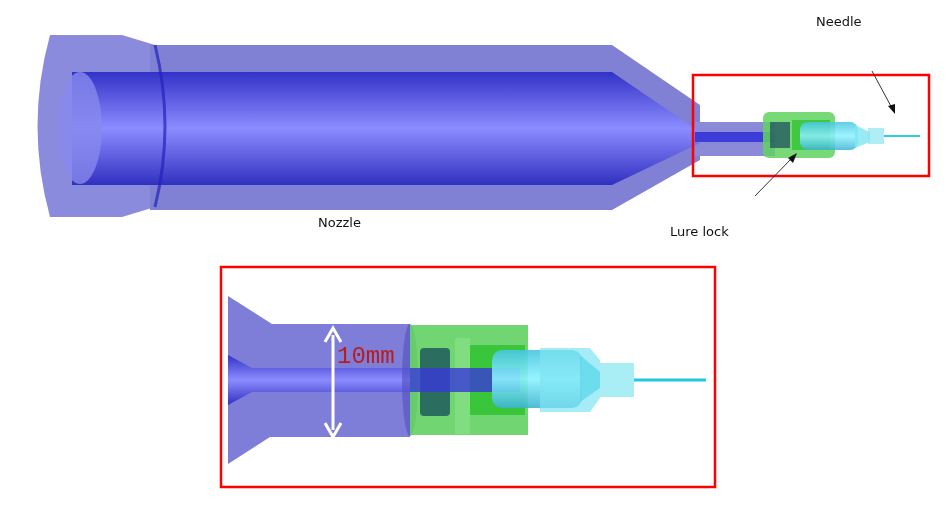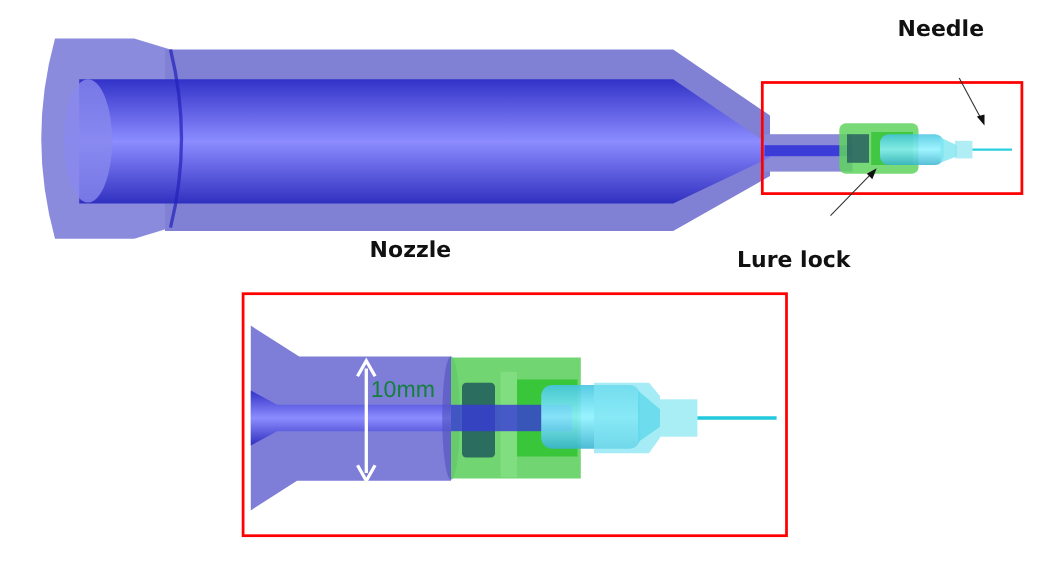"Needle" .label { font-size: 20px -> 13px; font-weight: bold -> normal }
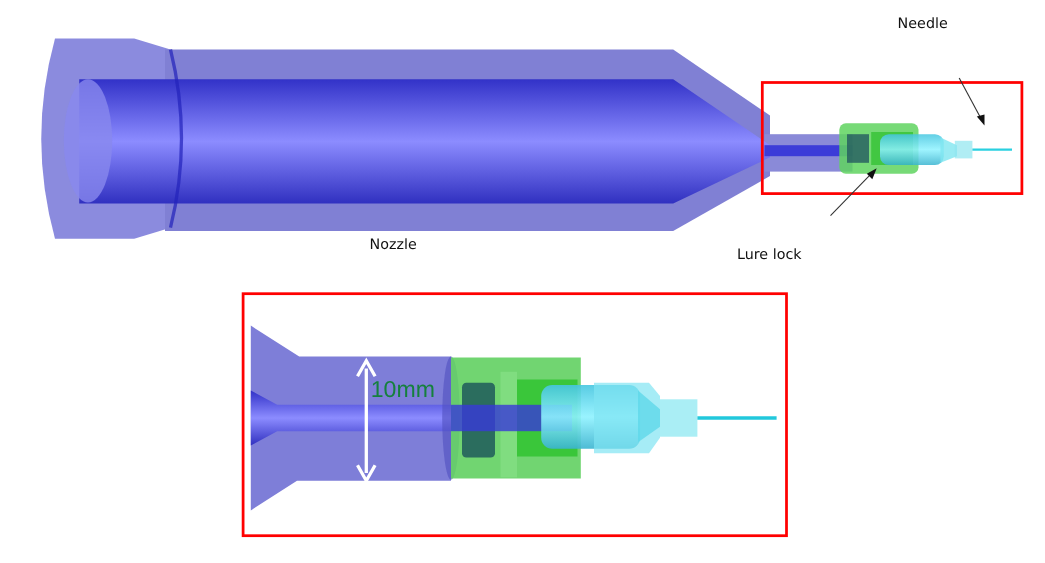"Nozzle" #lbl-nozzle { left: 336px -> 318px }
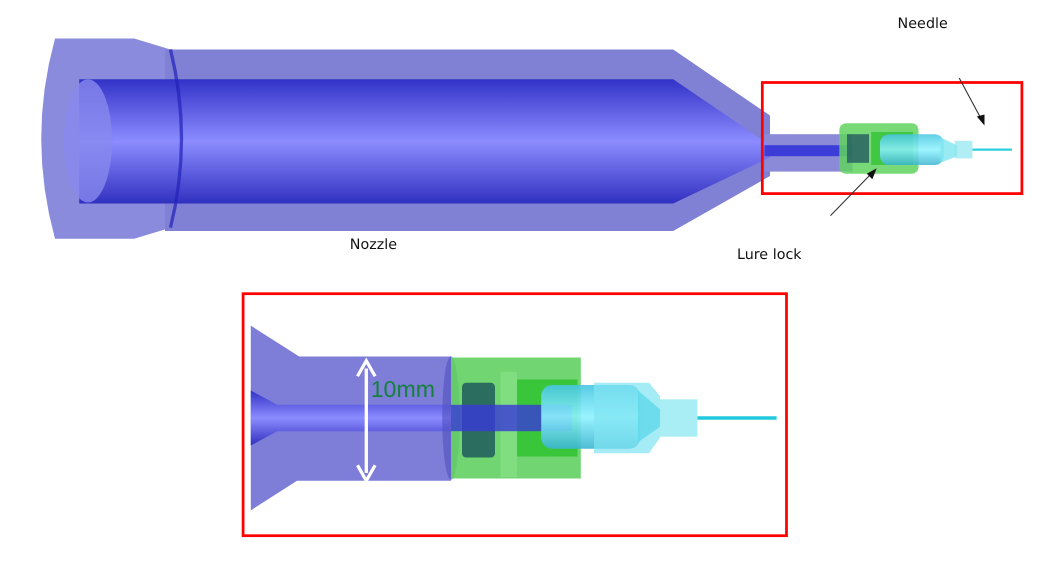"10mm" .dim { color: #15803d -> #b91c1c; font-family: Liberation Sans, sans-serif -> Liberation Mono, monospace; font-size: 21px -> 24px }
